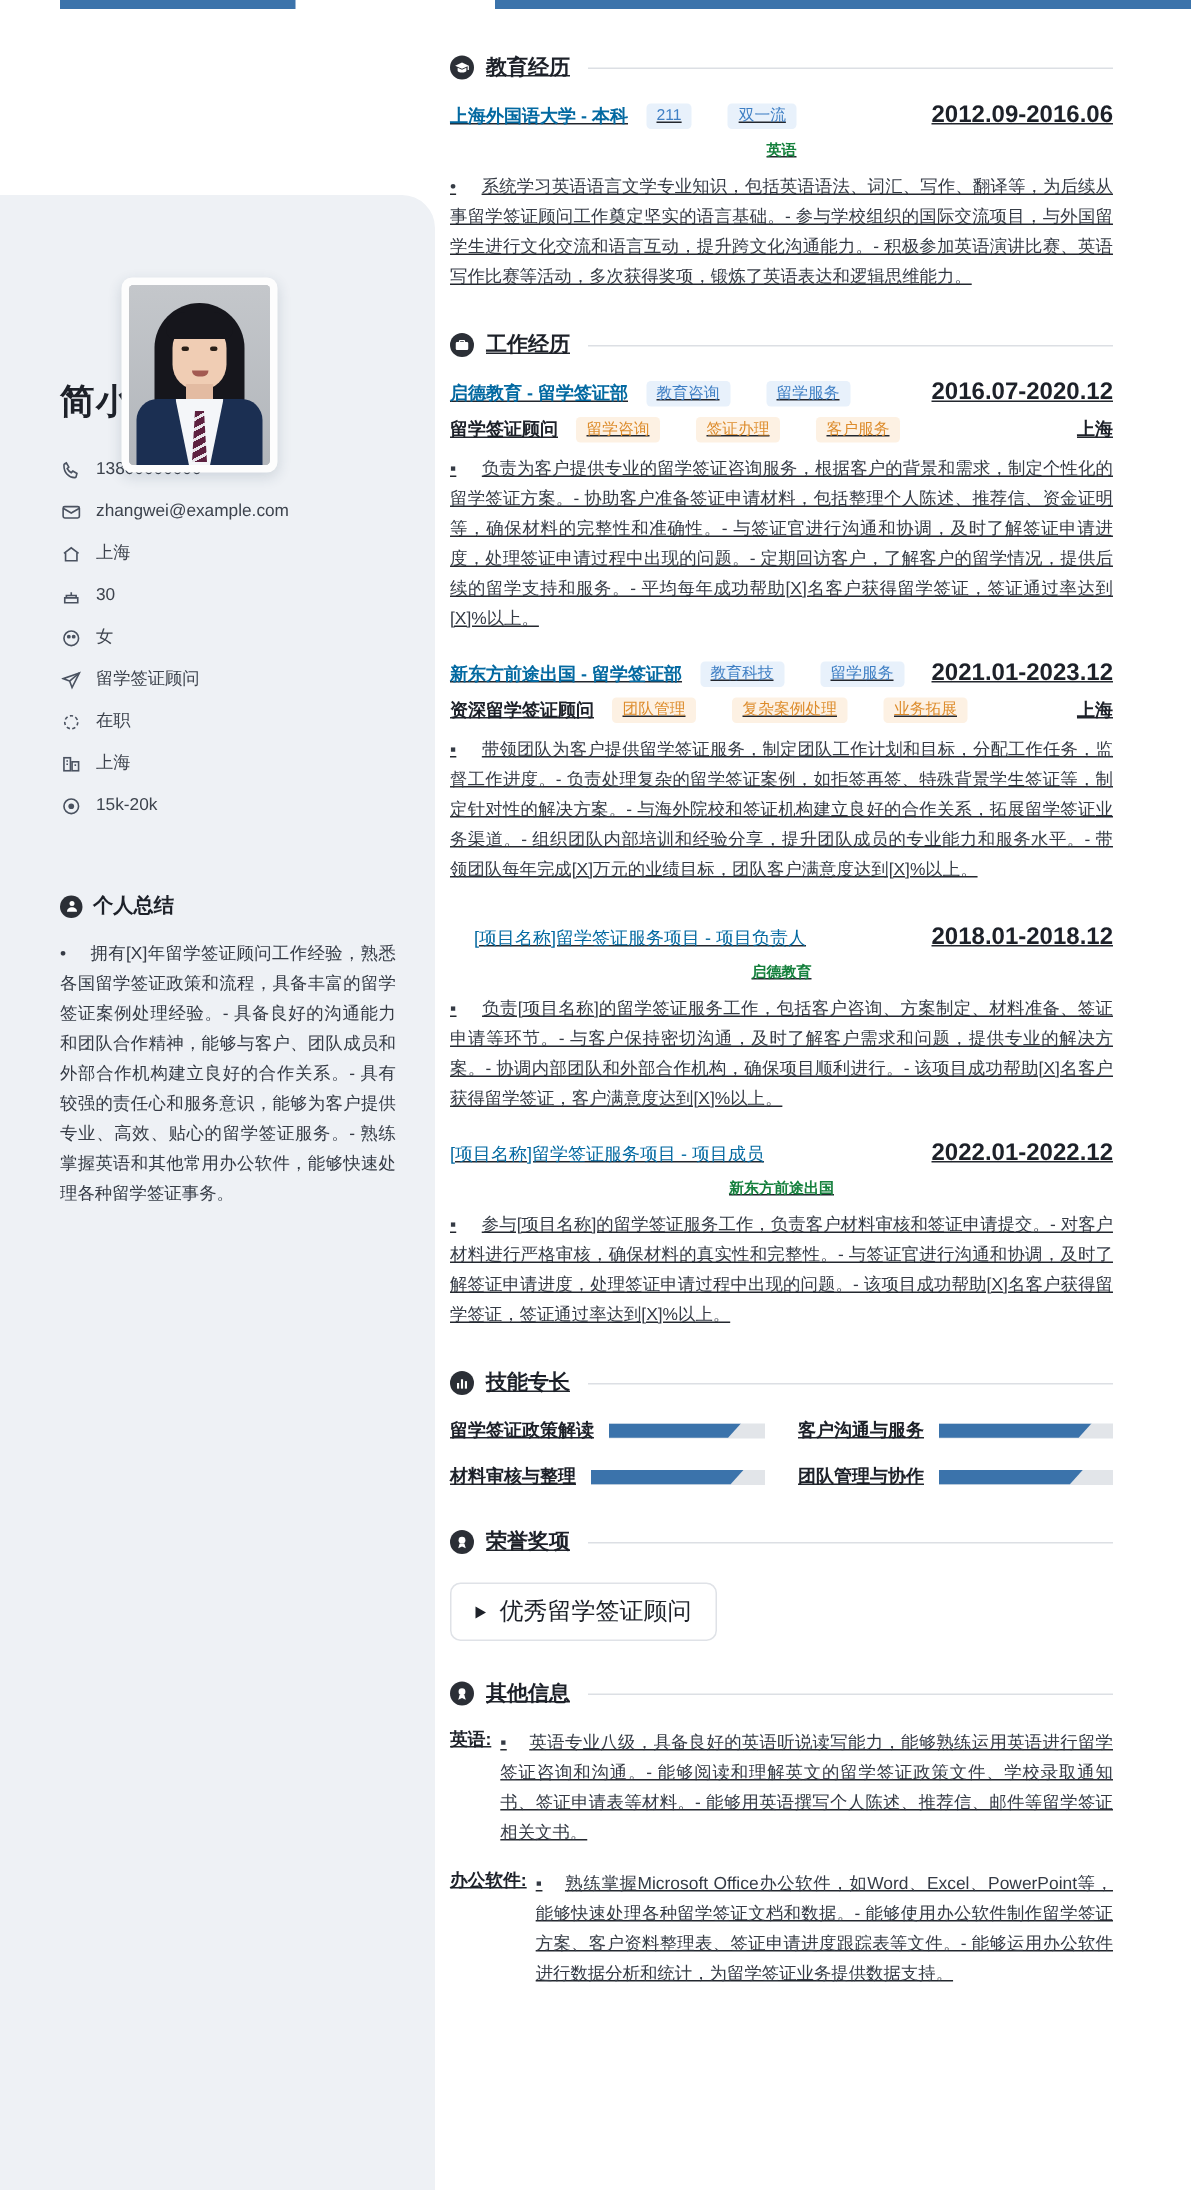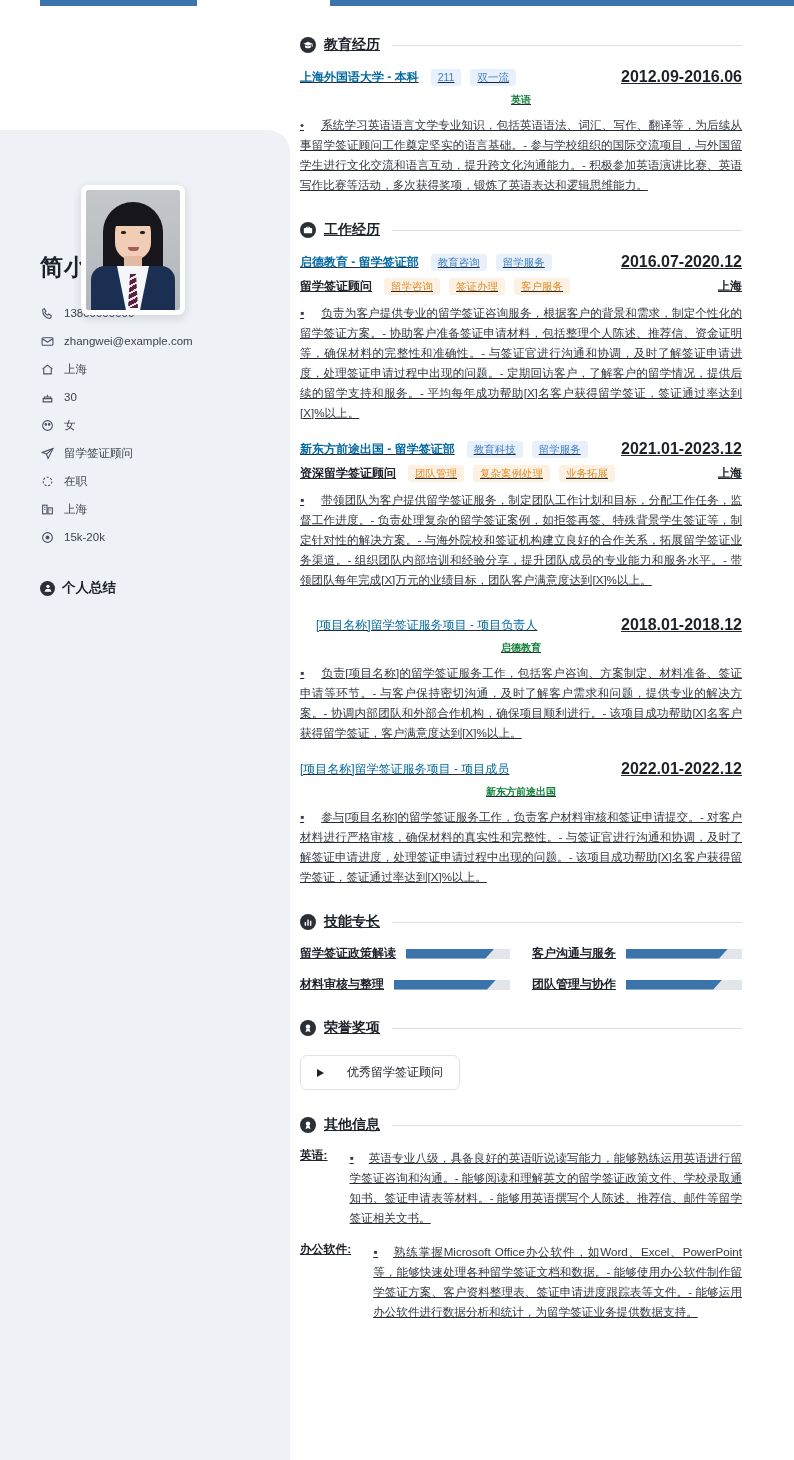"211" .tags { gap: 9px -> 24px }
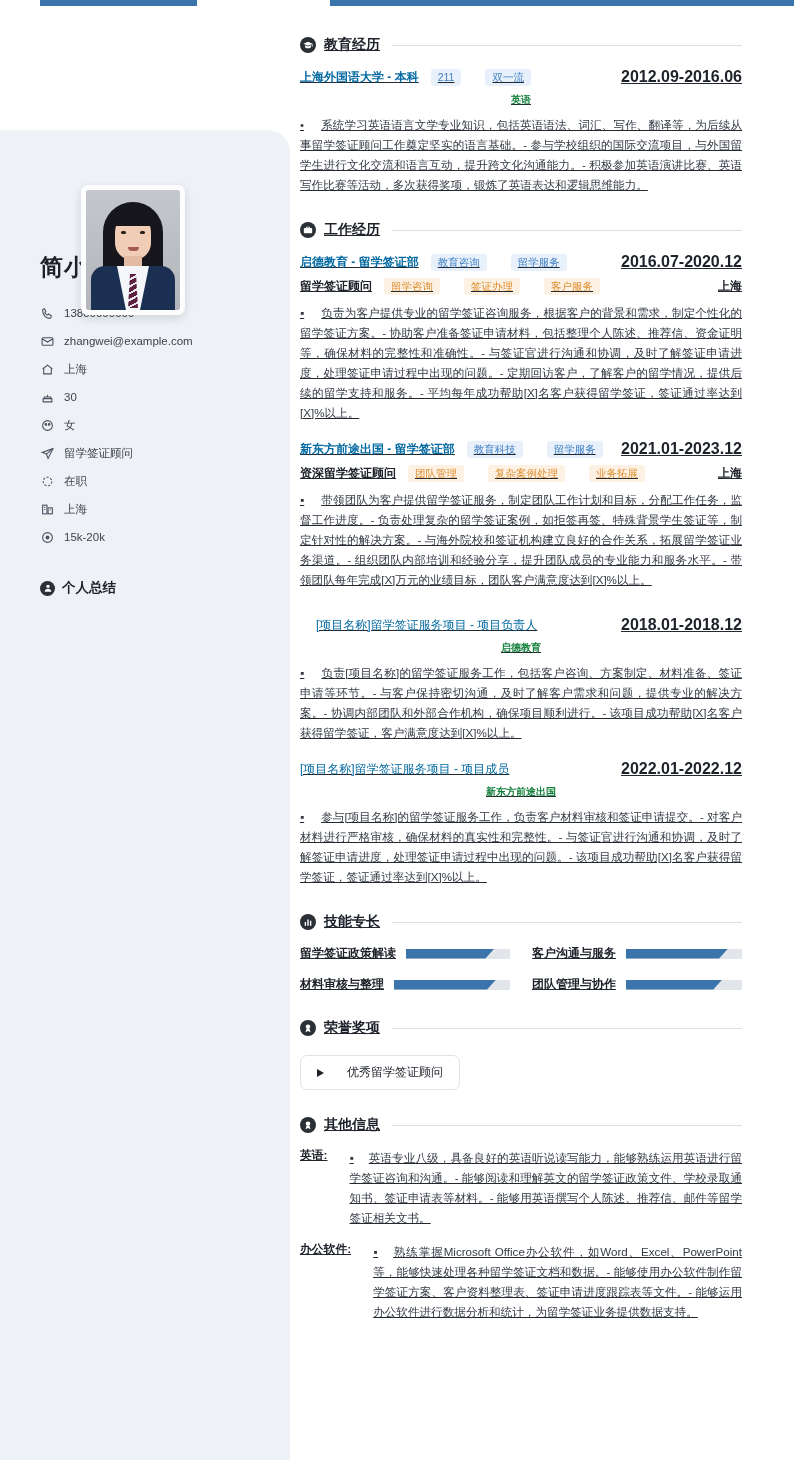"个人总结" .side-section-title { margin-top: 28px -> 44px }
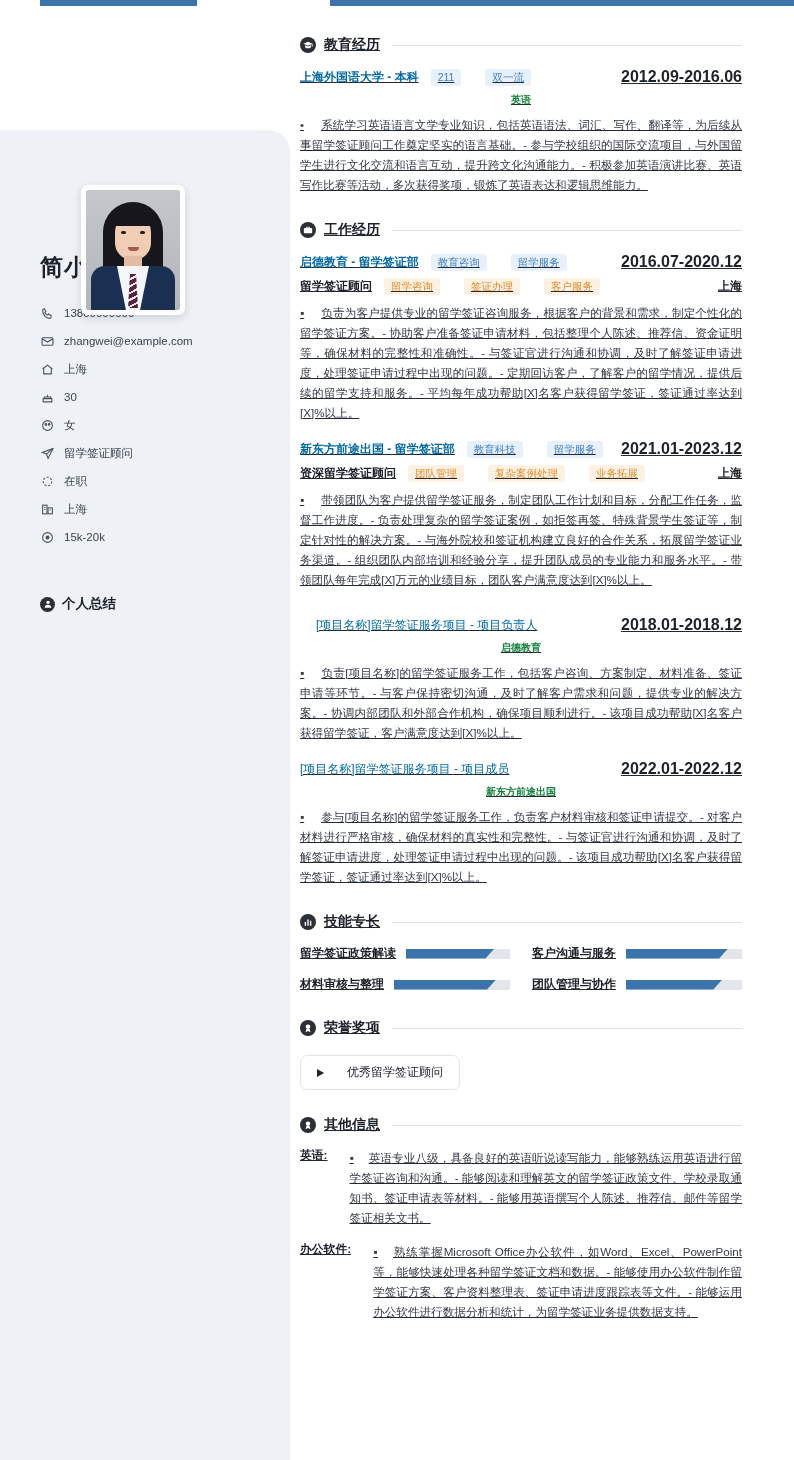"• 拥有[X]年留学签证顾问工作经验，熟悉各国留学签证政策和流程，具备丰富的留学签证案例处理经验。-" div.summary { html: none -> <div> <span>•</span><span></span><span>拥有[X]年留学签证顾问工作经验，熟悉各国留学签证政策和流程，具备丰富的留学签证案例处理经验。- 具备良好的沟通能力和团队合作精神，能够与客户、团队成员和外部合作机构建立良好的合作关系。- 具有较强的责任心和服务意识，能够为客户提供专业、高效、贴心的留学签证服务。- 熟练掌握英语和其他常用办公软件，能够快速处理各种留学签证事务。</span> </div> }
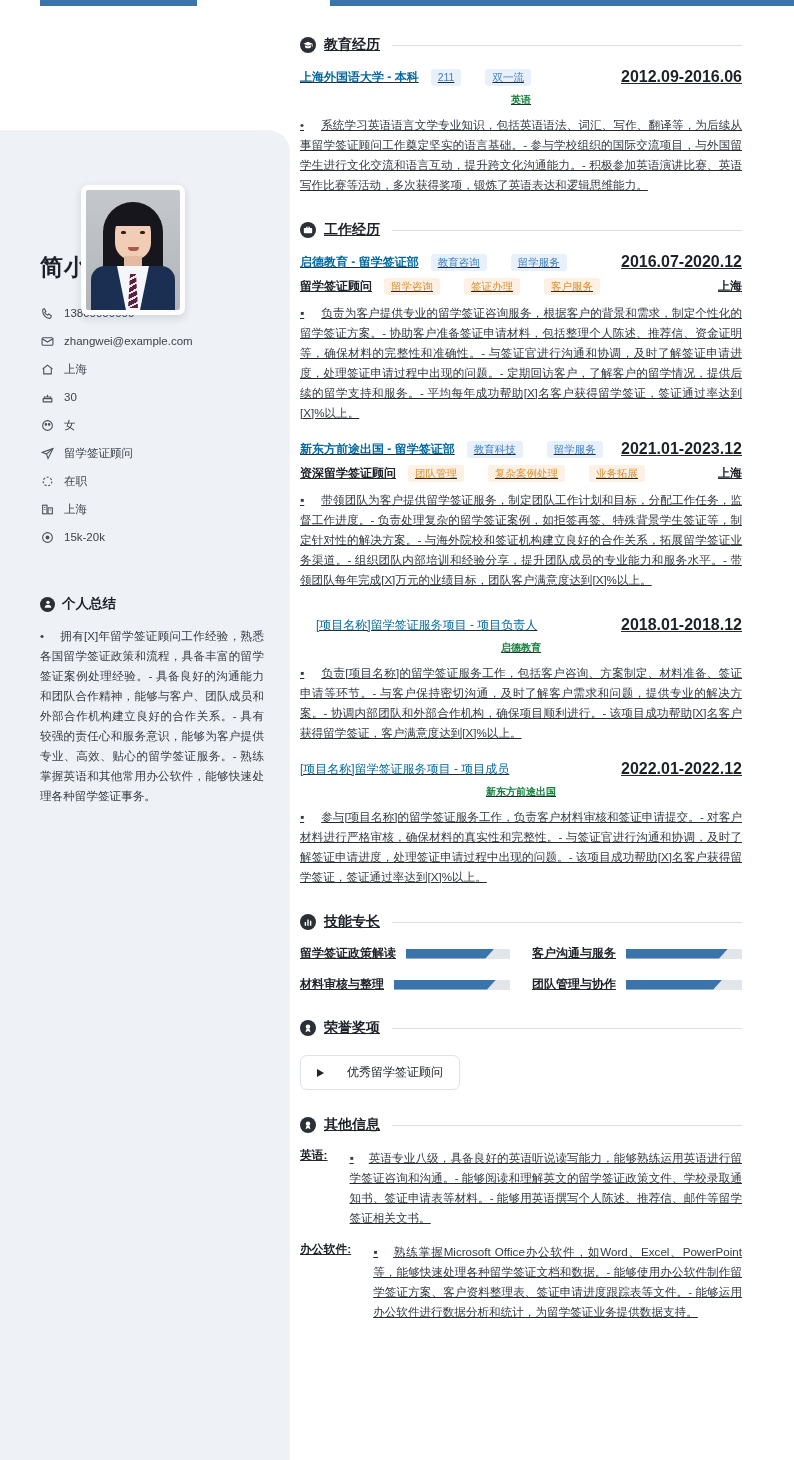"优秀留学签证顾问" .honor-chip { font-size: 12px -> 16px; gap: 23px -> 9px }
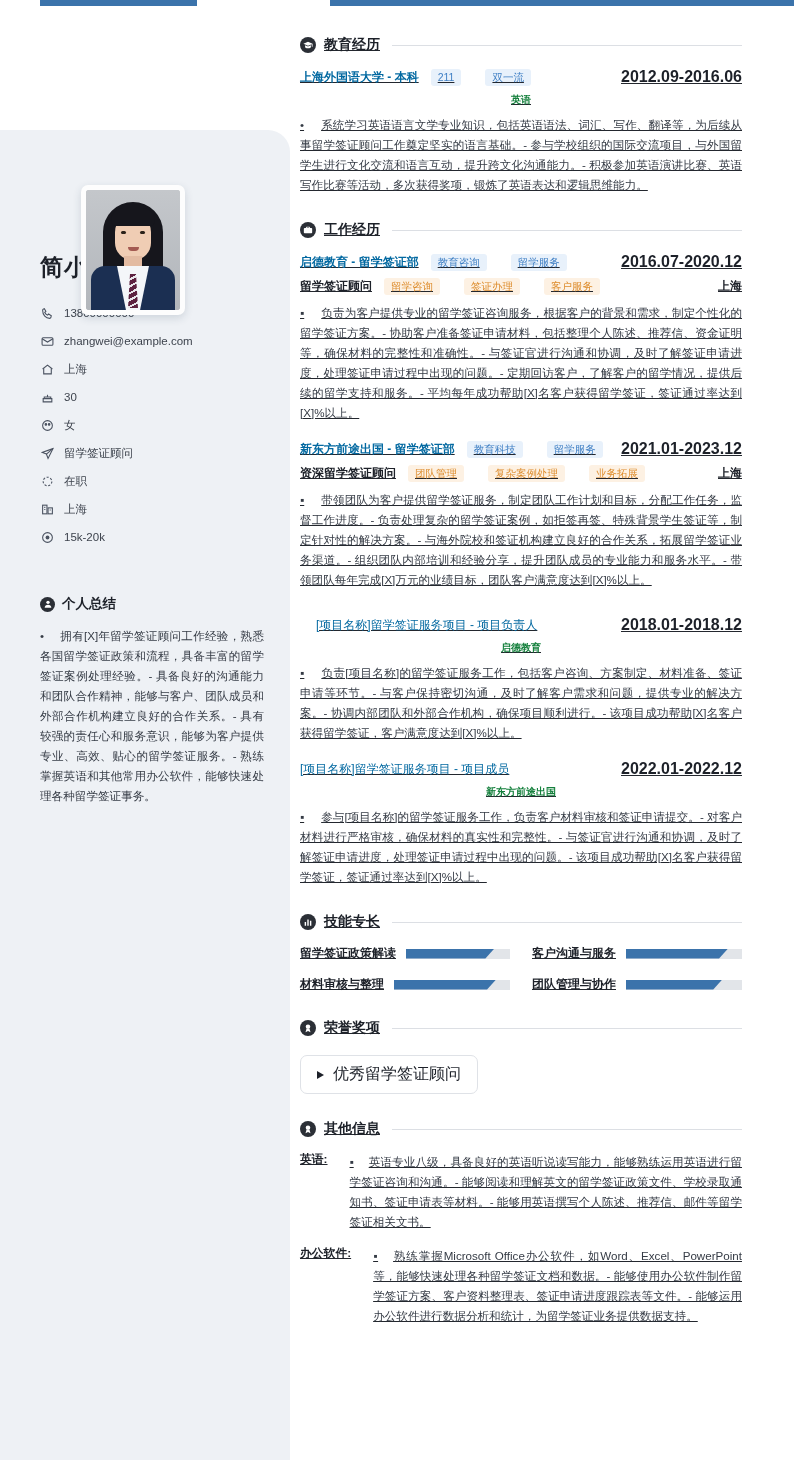"英语:" .info-row { gap: 16px -> none }
